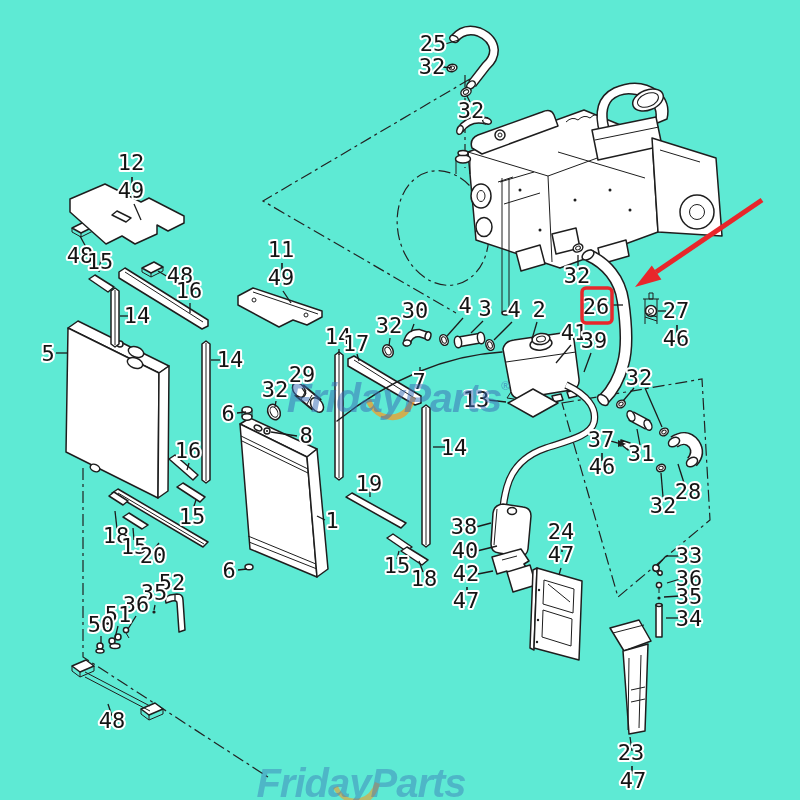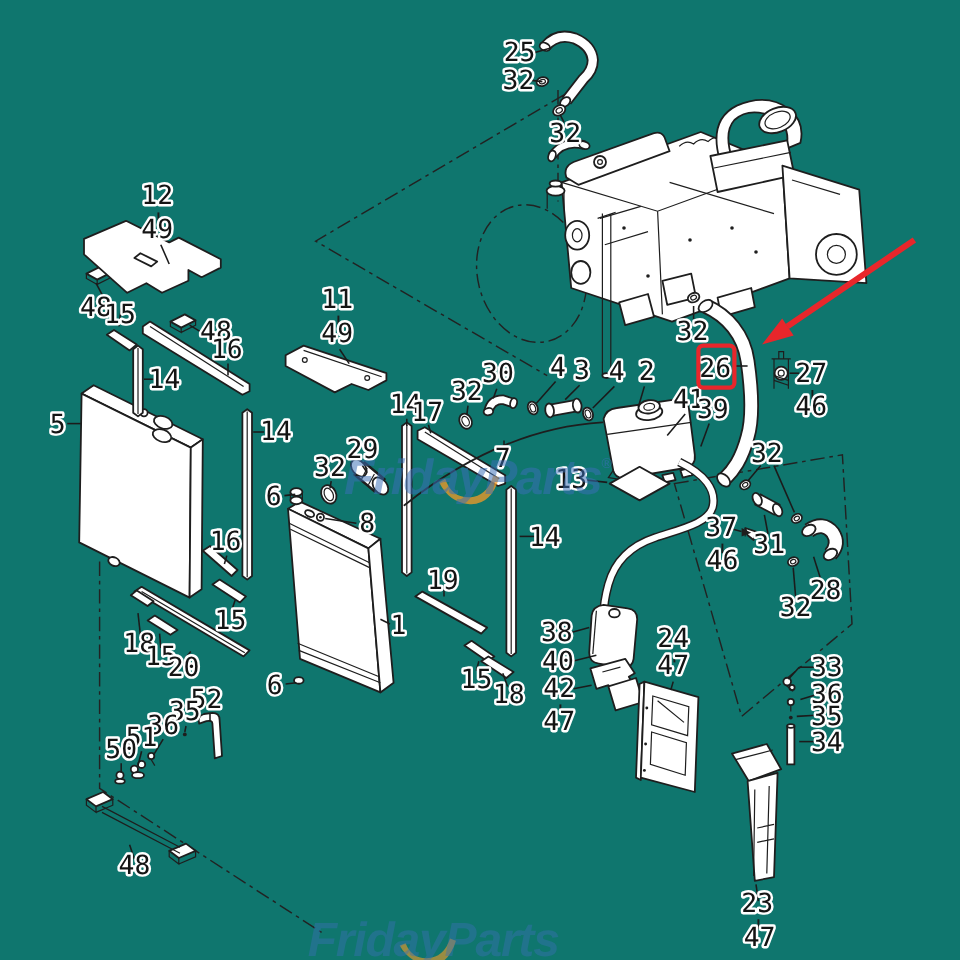"25" #stage { background: #0f766e -> #5eead4 }
